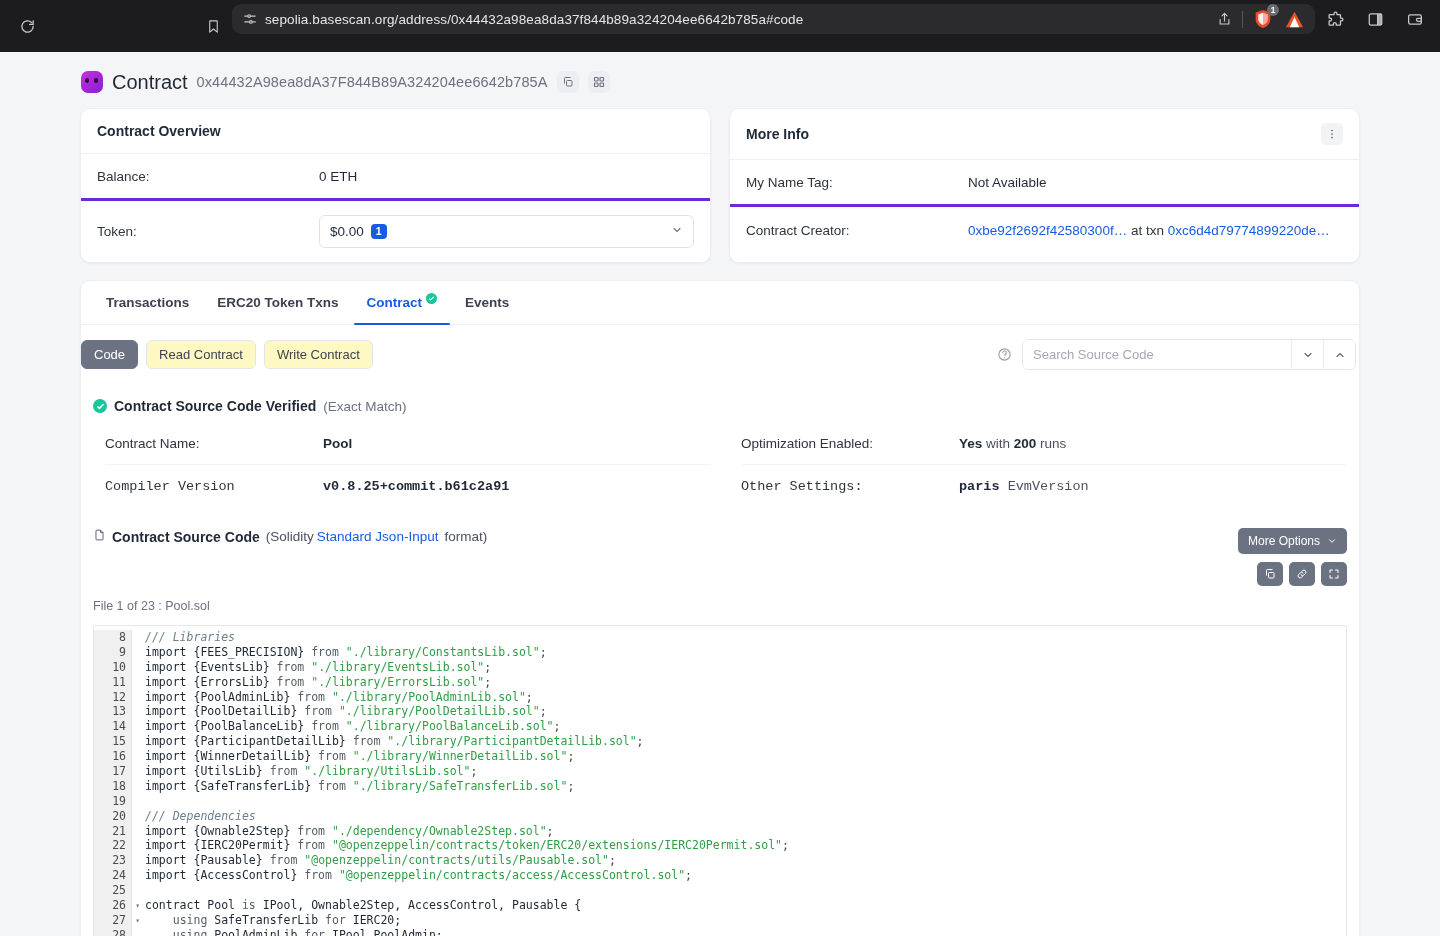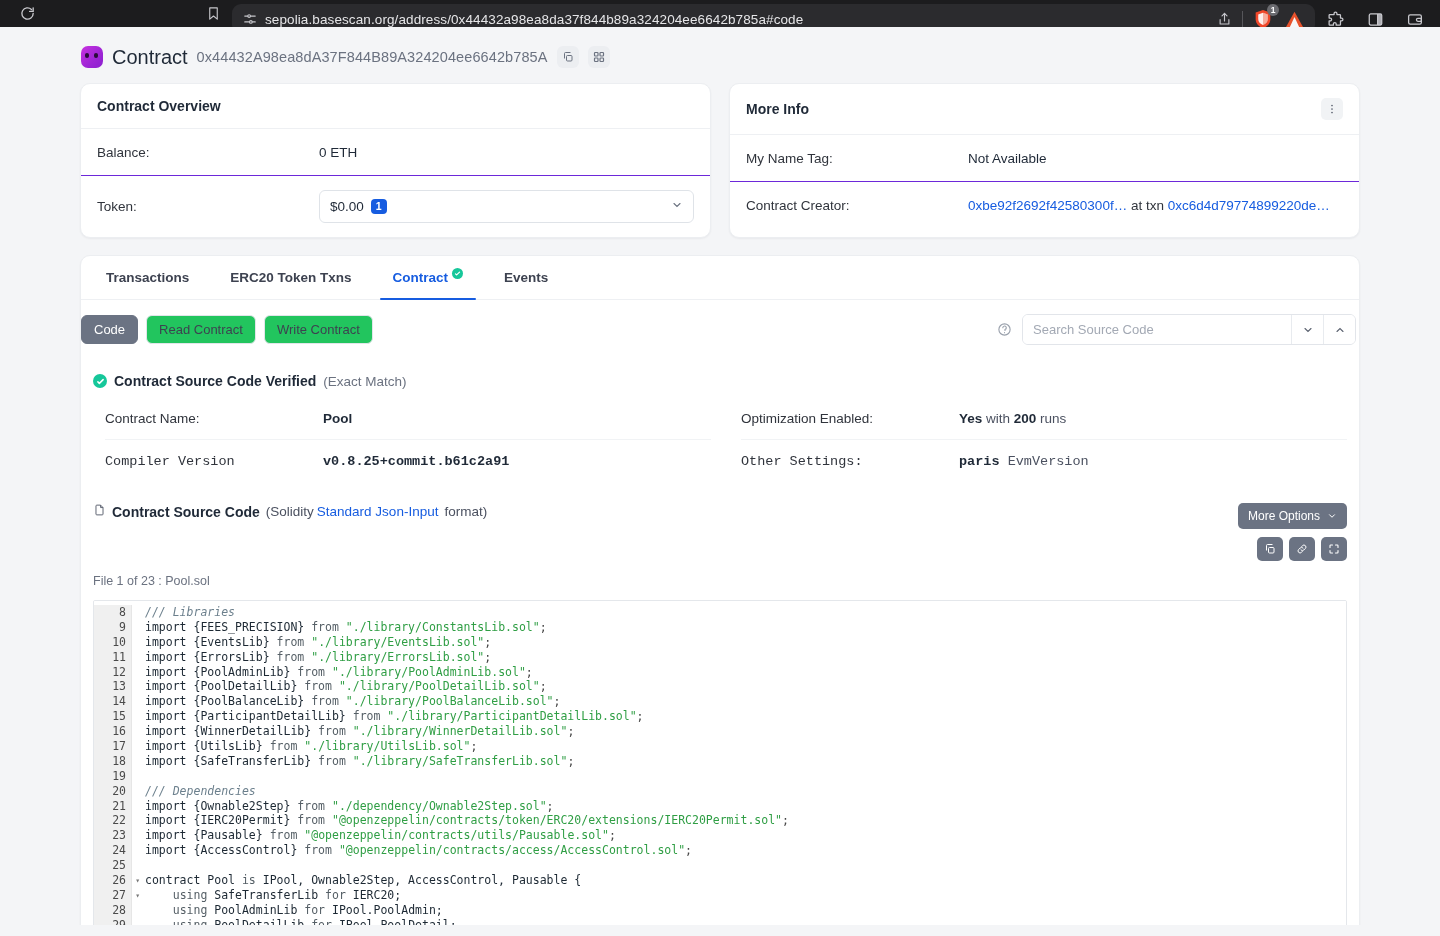"sepolia.basescan.org/address/0x44432a98e" .browser-bar { height: 27px -> 52px }
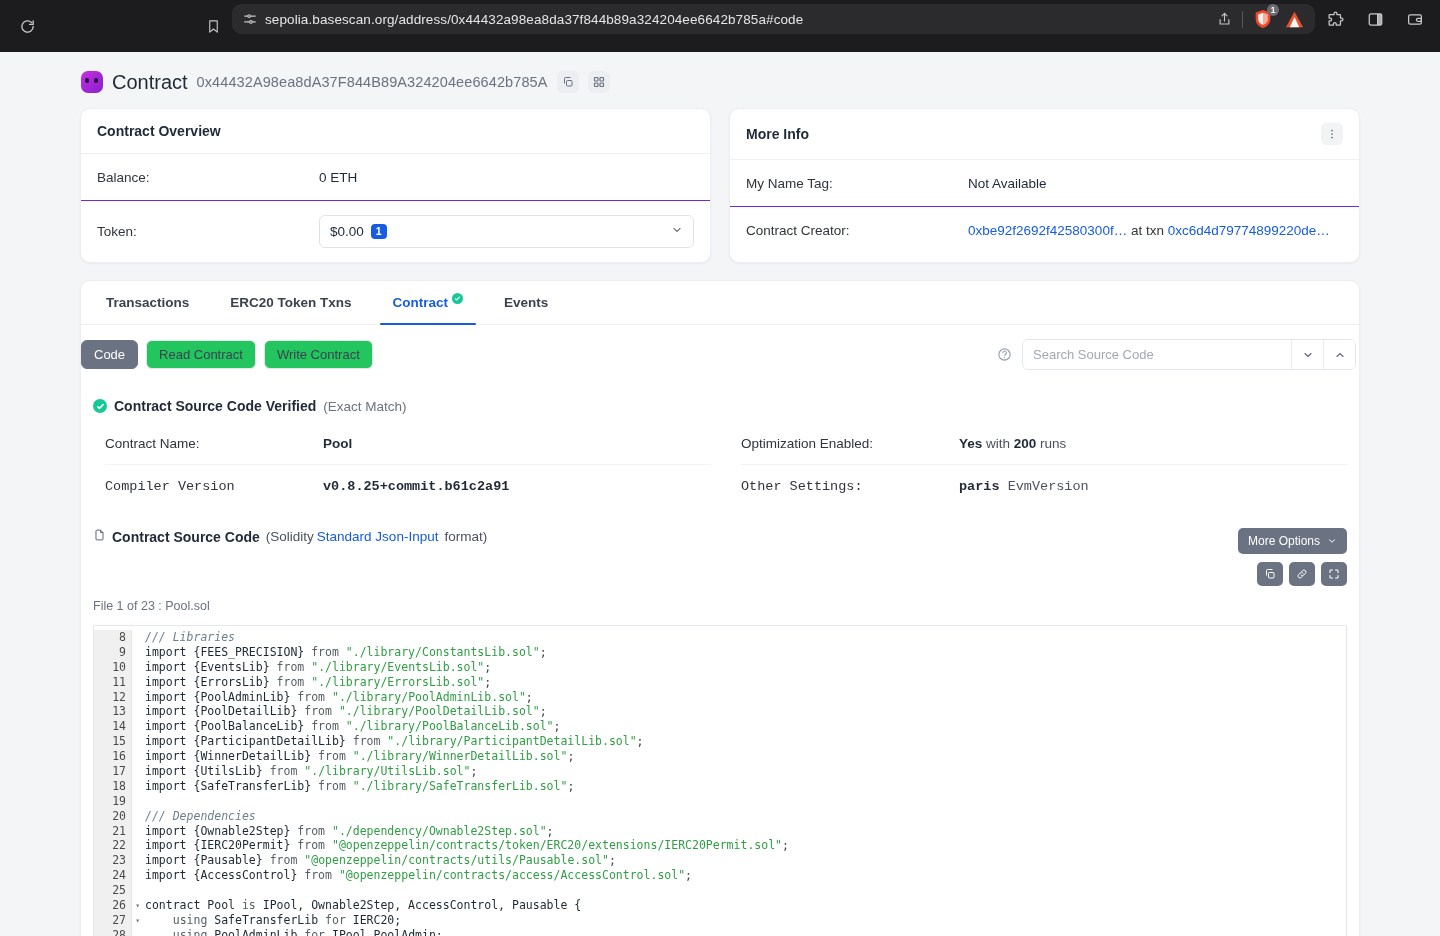"Balance:" .kv { border-bottom: 1px solid #6d28d9 -> 3px solid #6d28d9 }
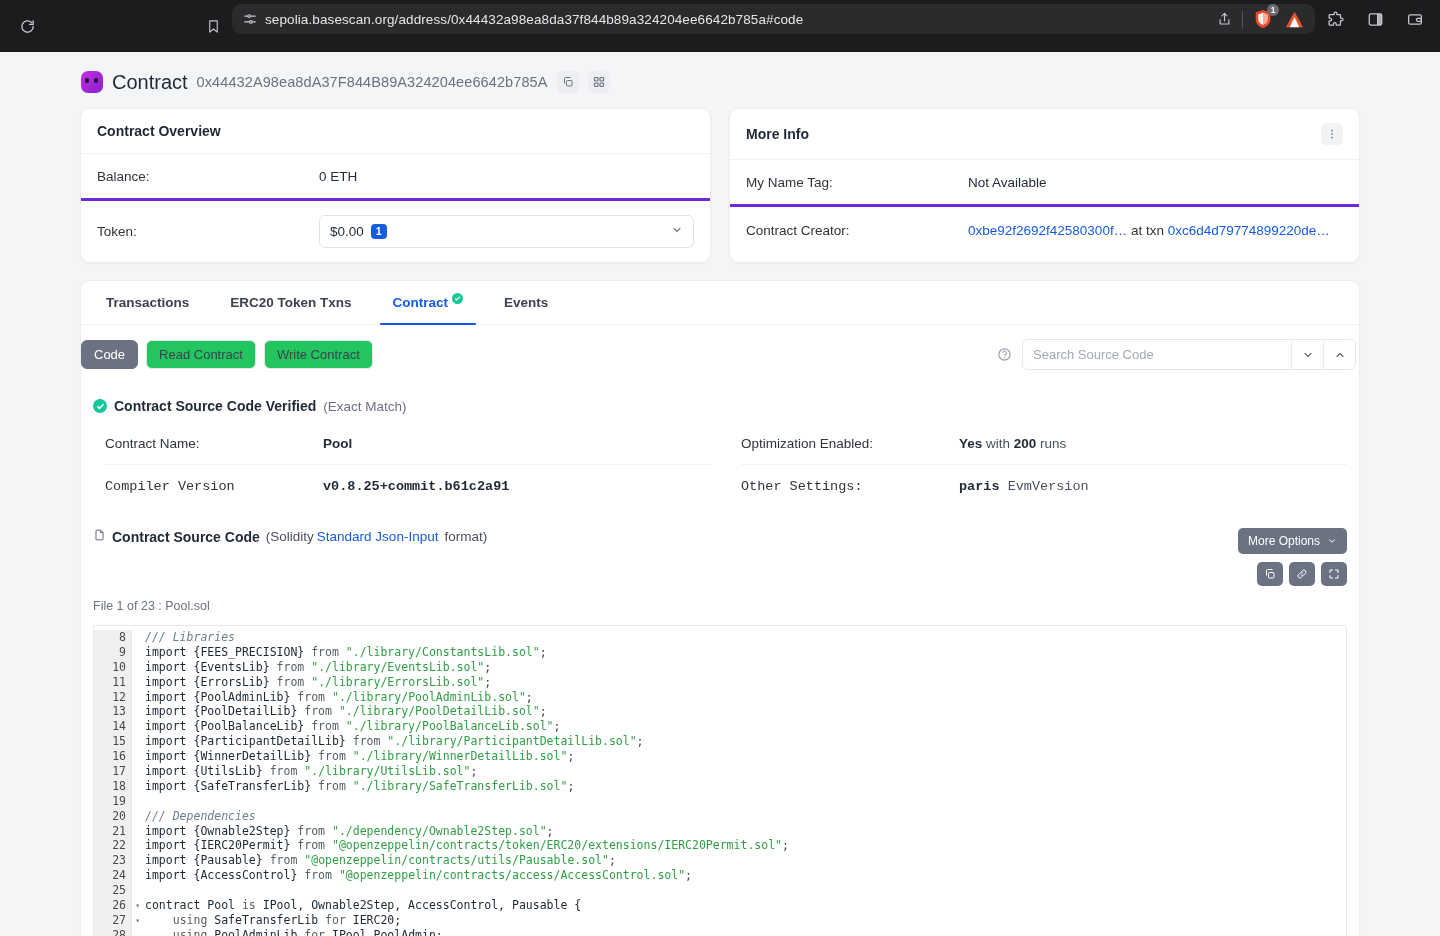"Transactions" .tabs { gap: 15px -> 2px }
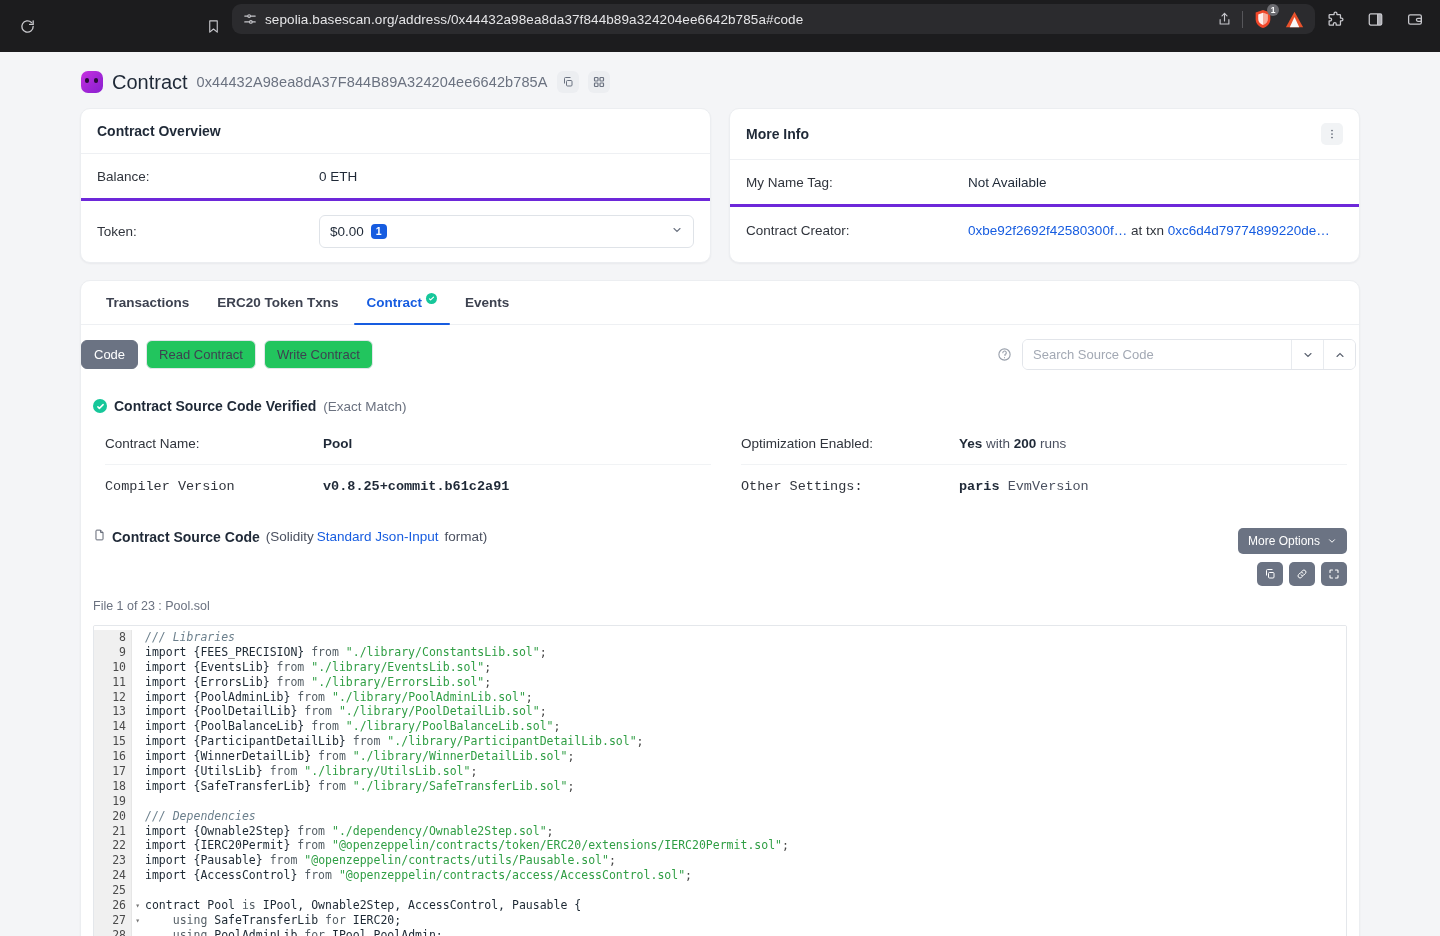"Read Contract" .pill { background: #22c55e -> #fef9c3 }
